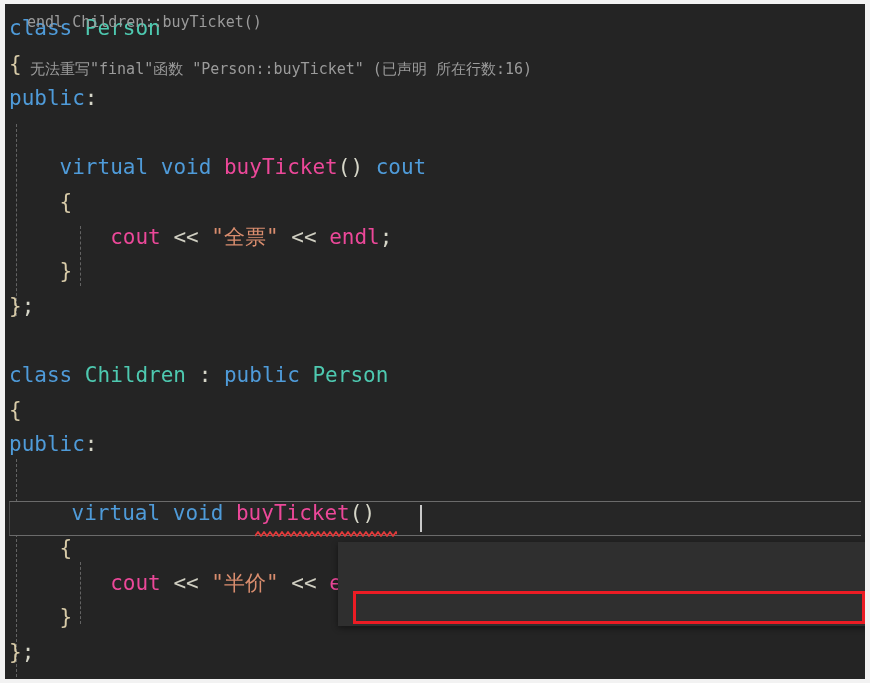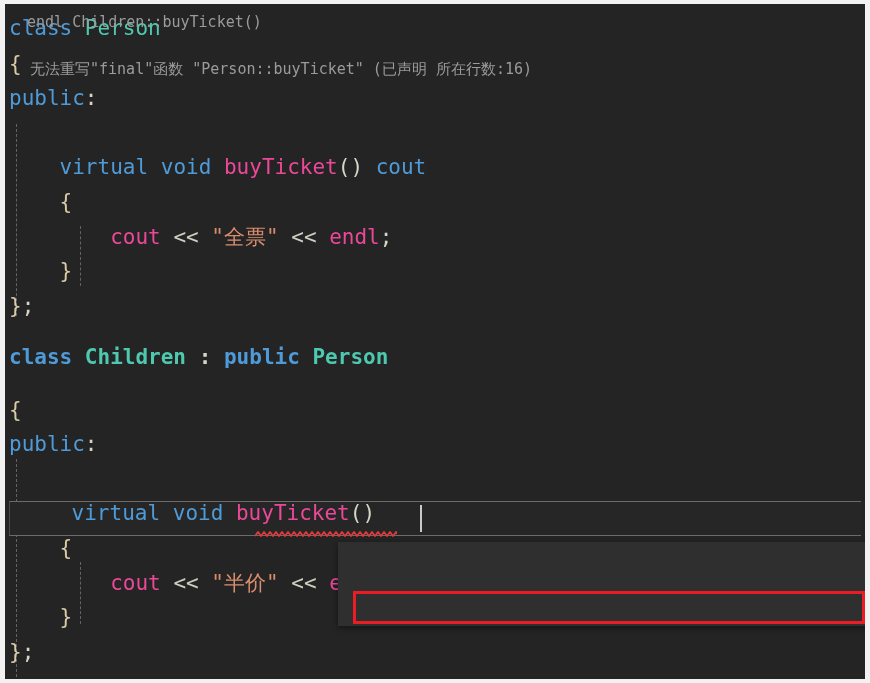"class Children : public Person" div.code-line { font-weight: bold -> none; top: 336px -> 354px }
